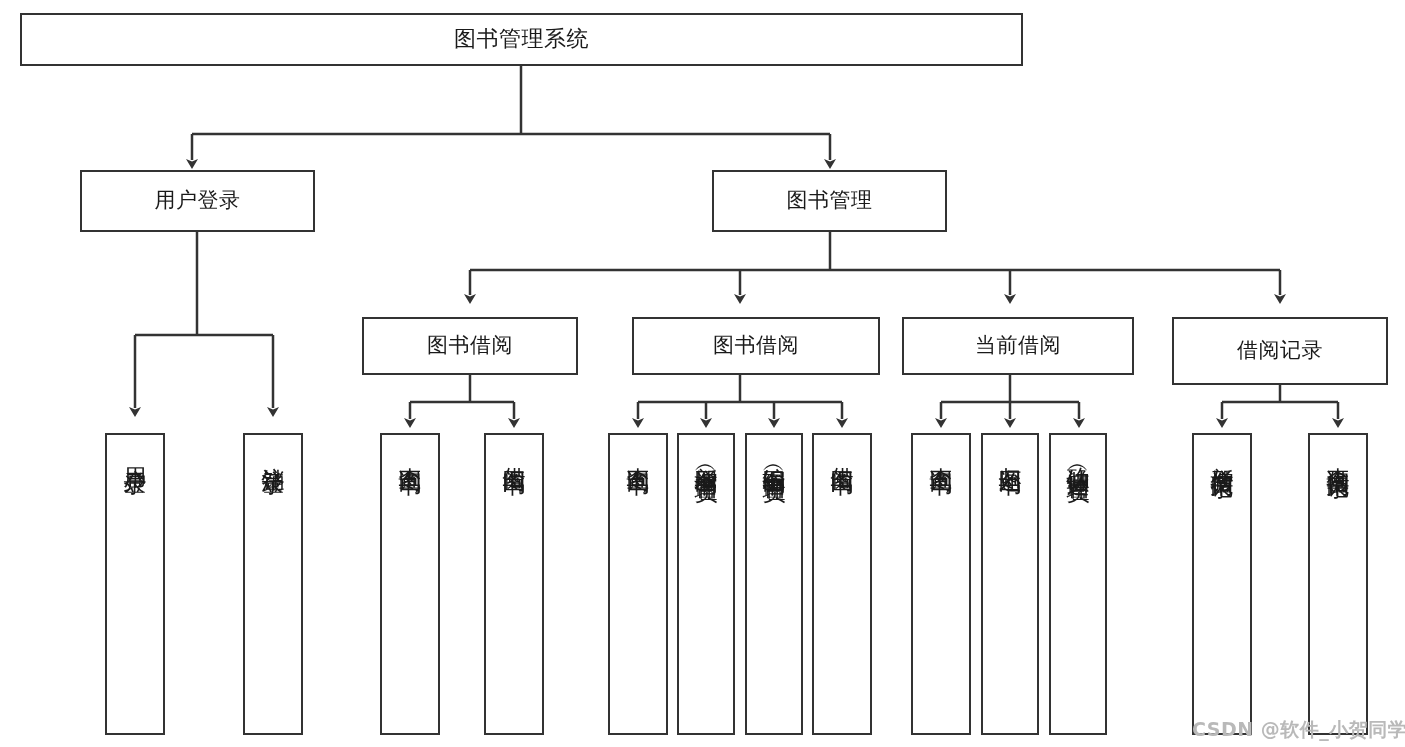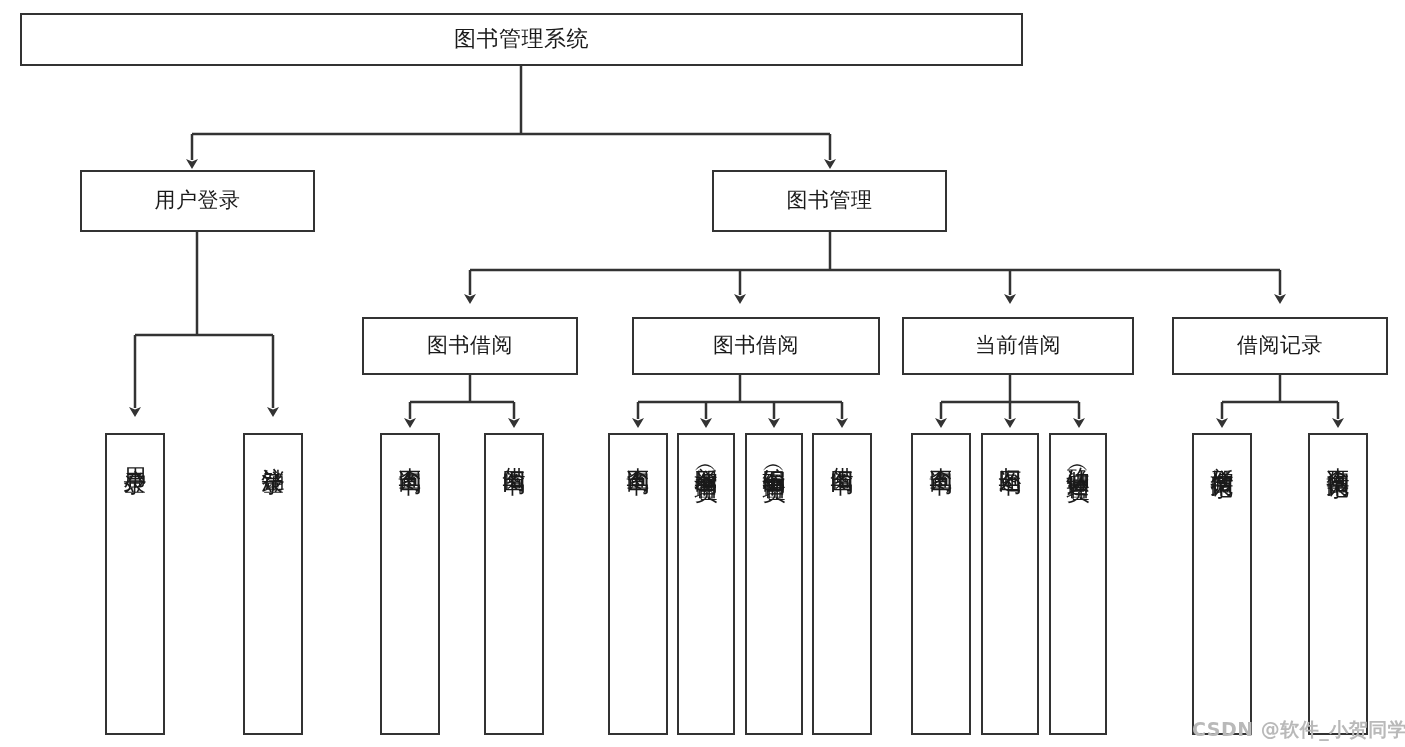"借阅记录" div.node { height: 58px -> 68px }
